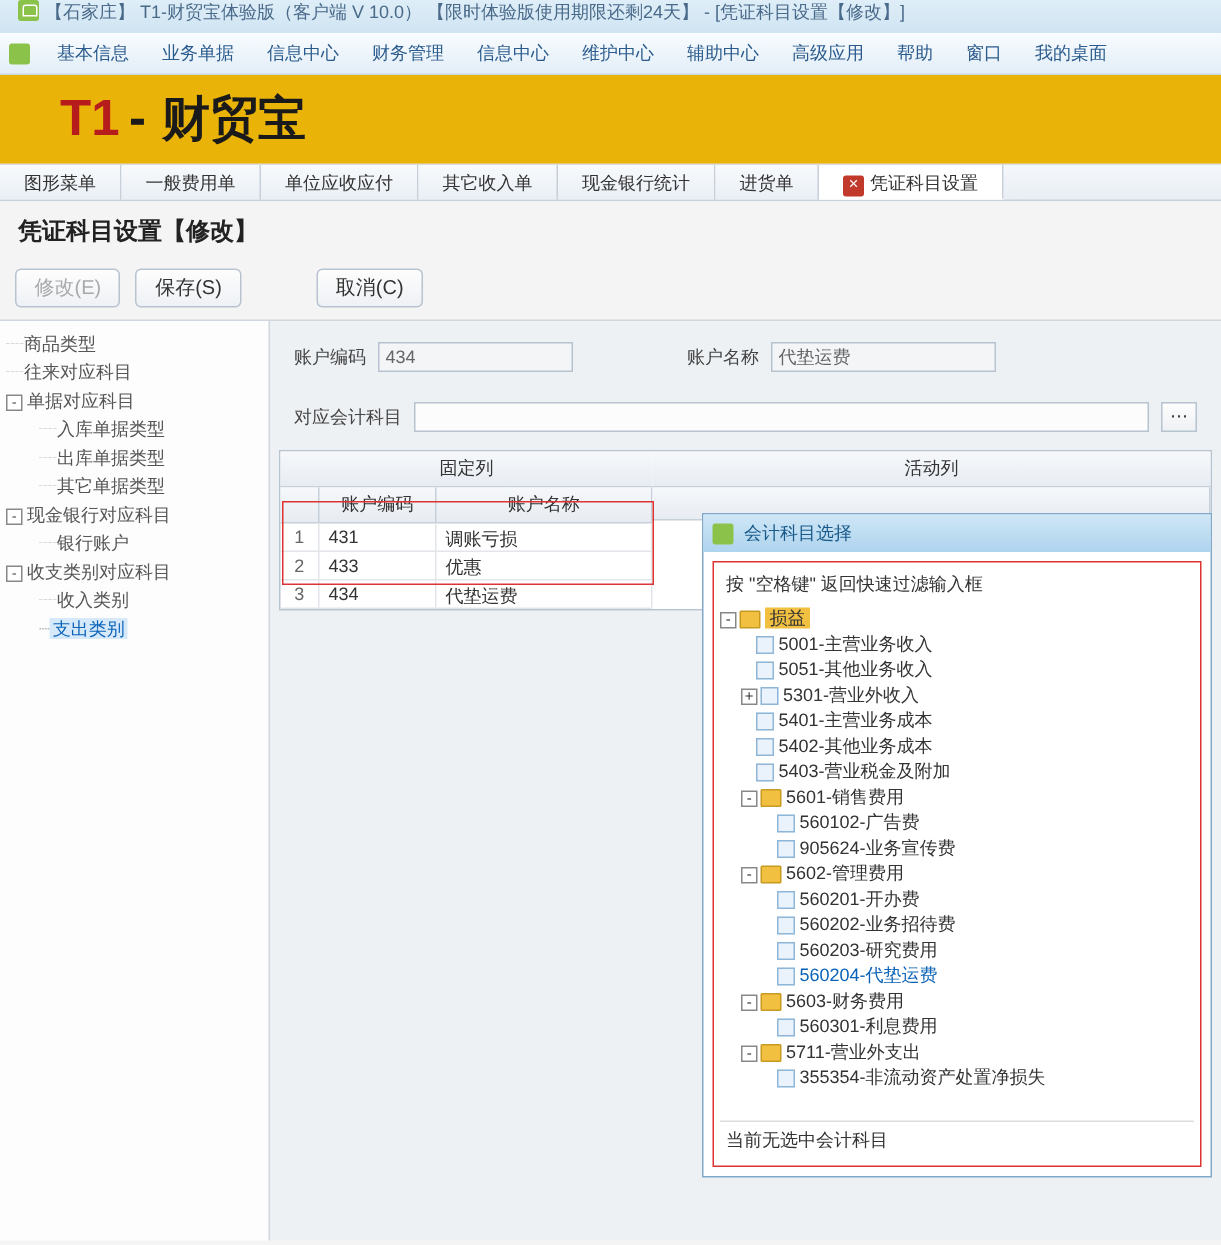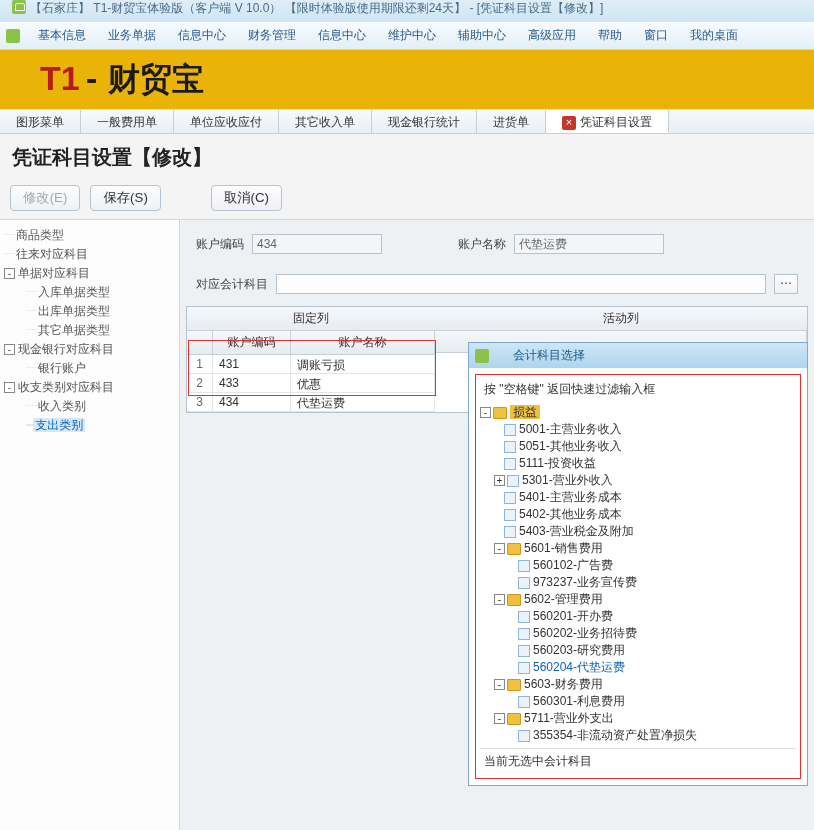"凭证科目设置【修改】" .page-title { font-size: 20px -> 16px }
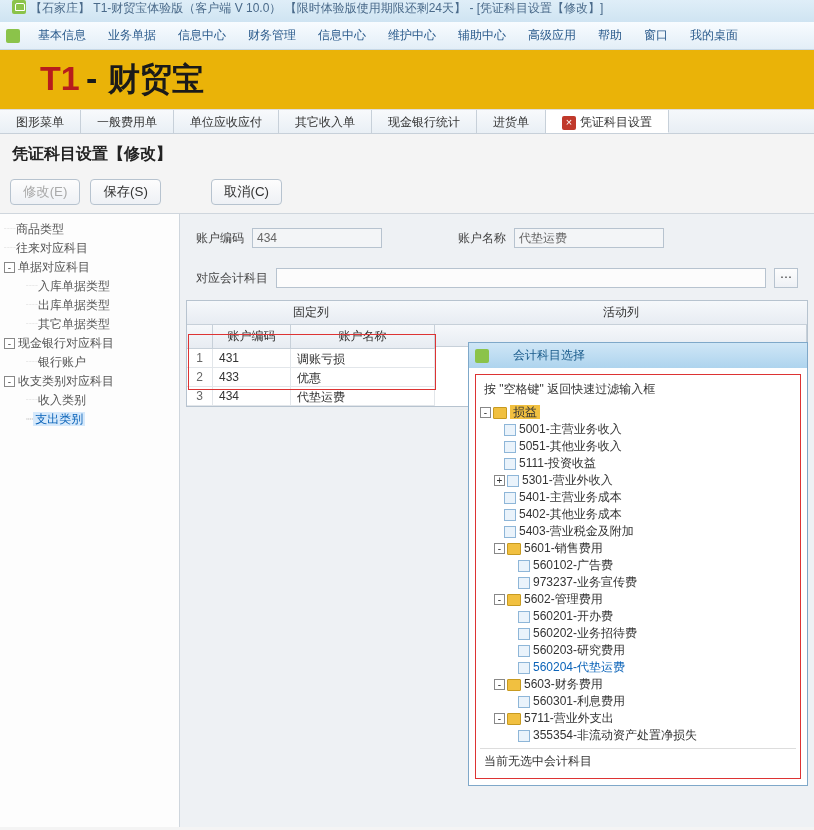"会计科目选择" .popup .pttl { gap: 24px -> 7px }
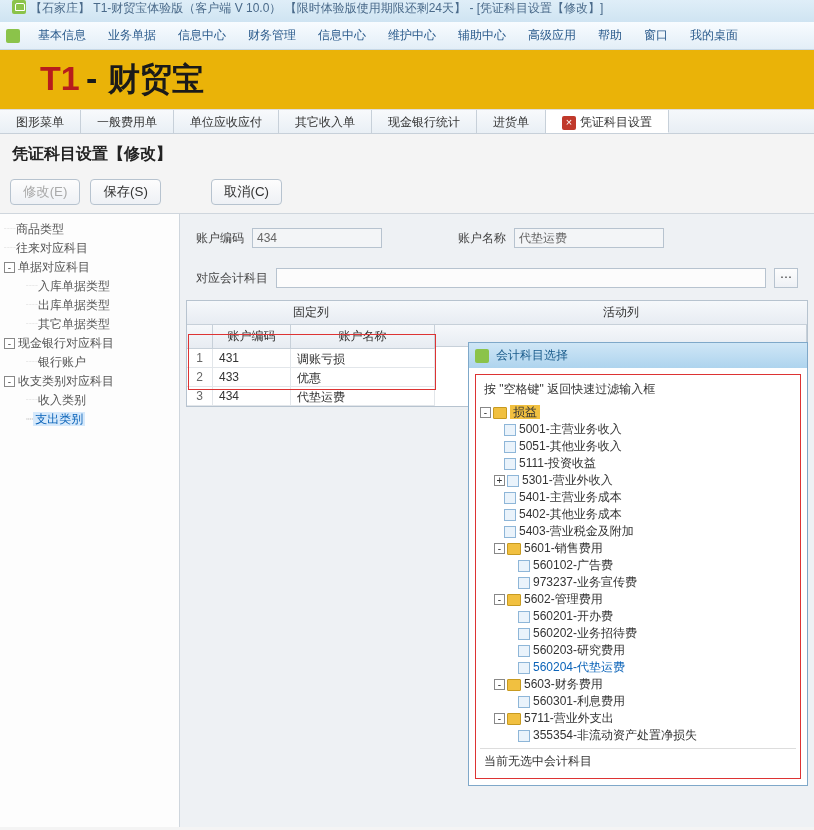"5111-投资收益" div.pn { html: <div><span></span><span>5111-投资收益</span></div> -> none }
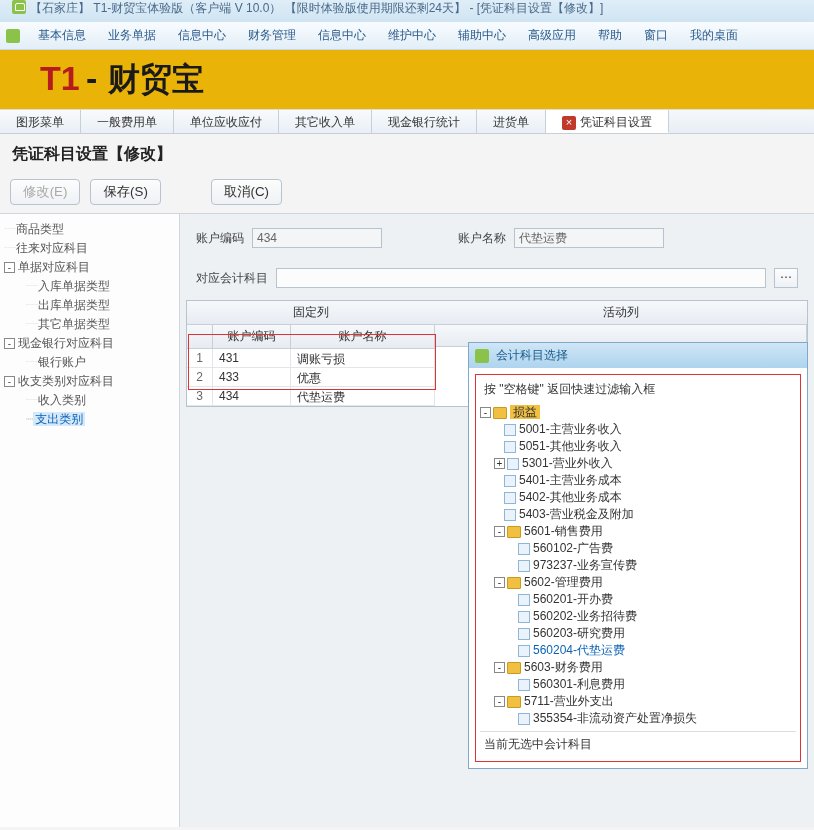"973237-业务宣传费" span { text: 973237- -> 905624- }
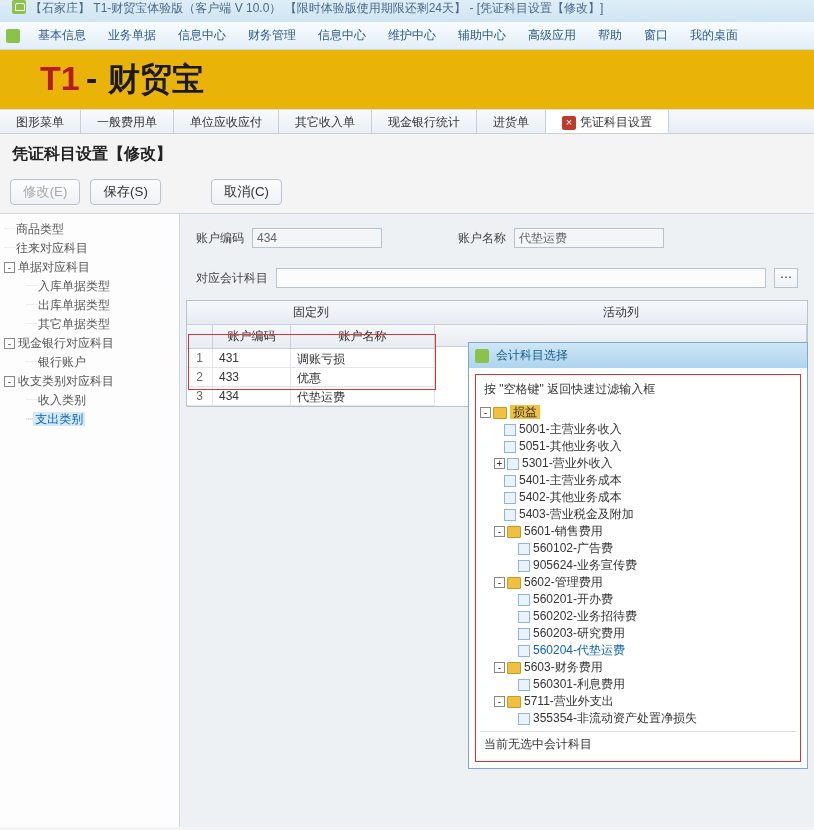"当前无选中会计科目" .popup .status { margin-top: 4px -> 20px }
